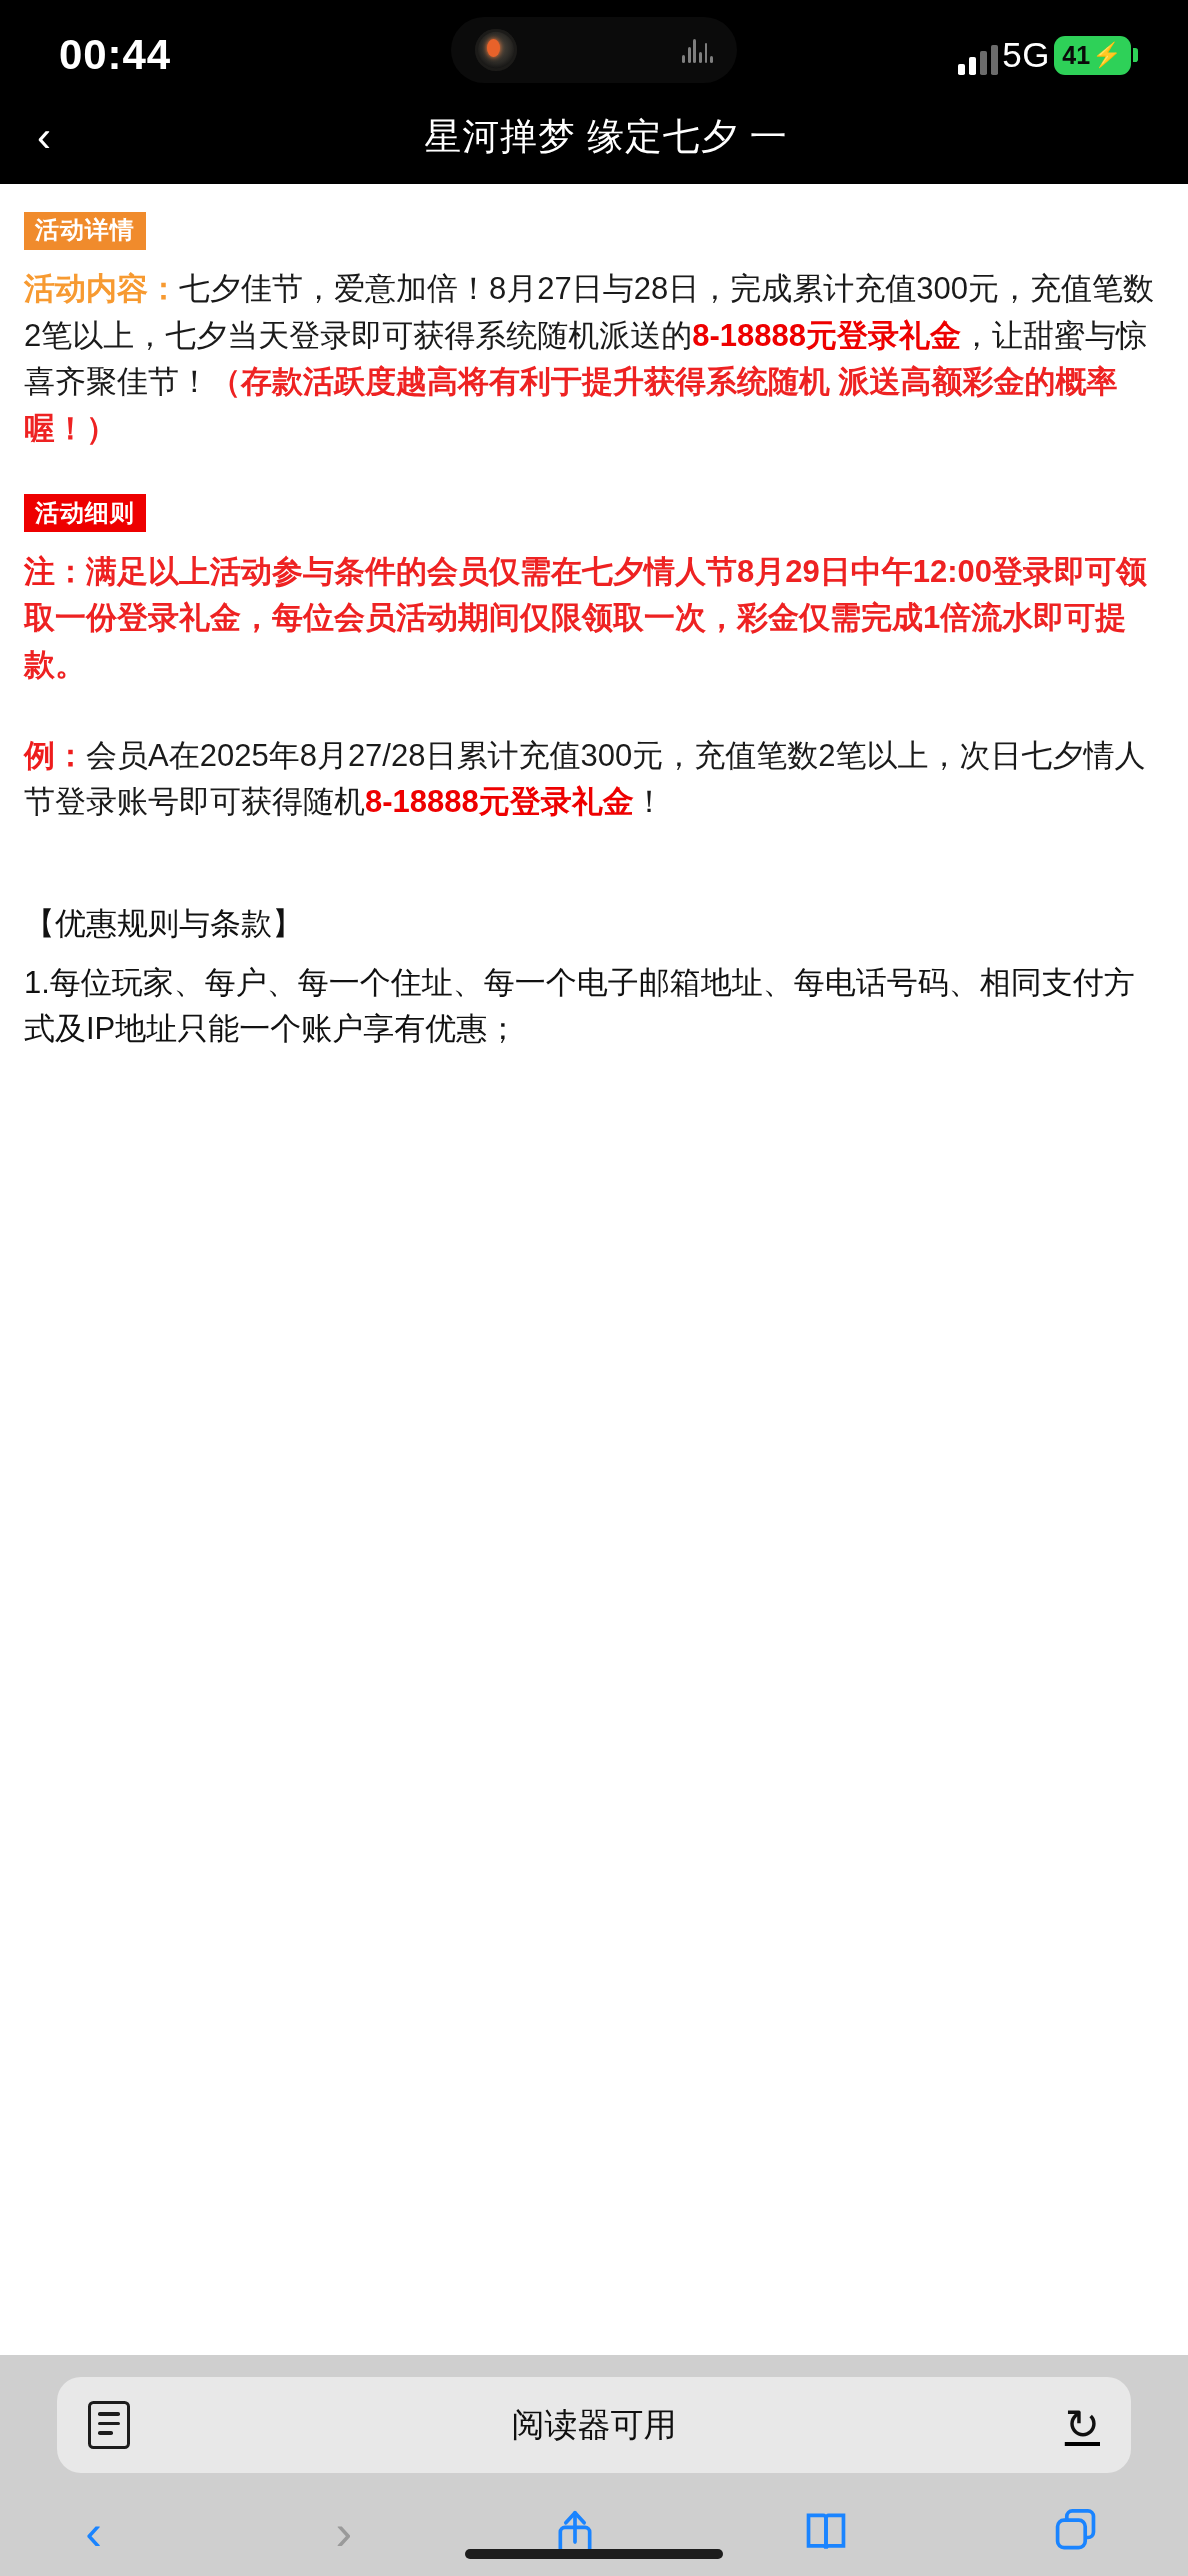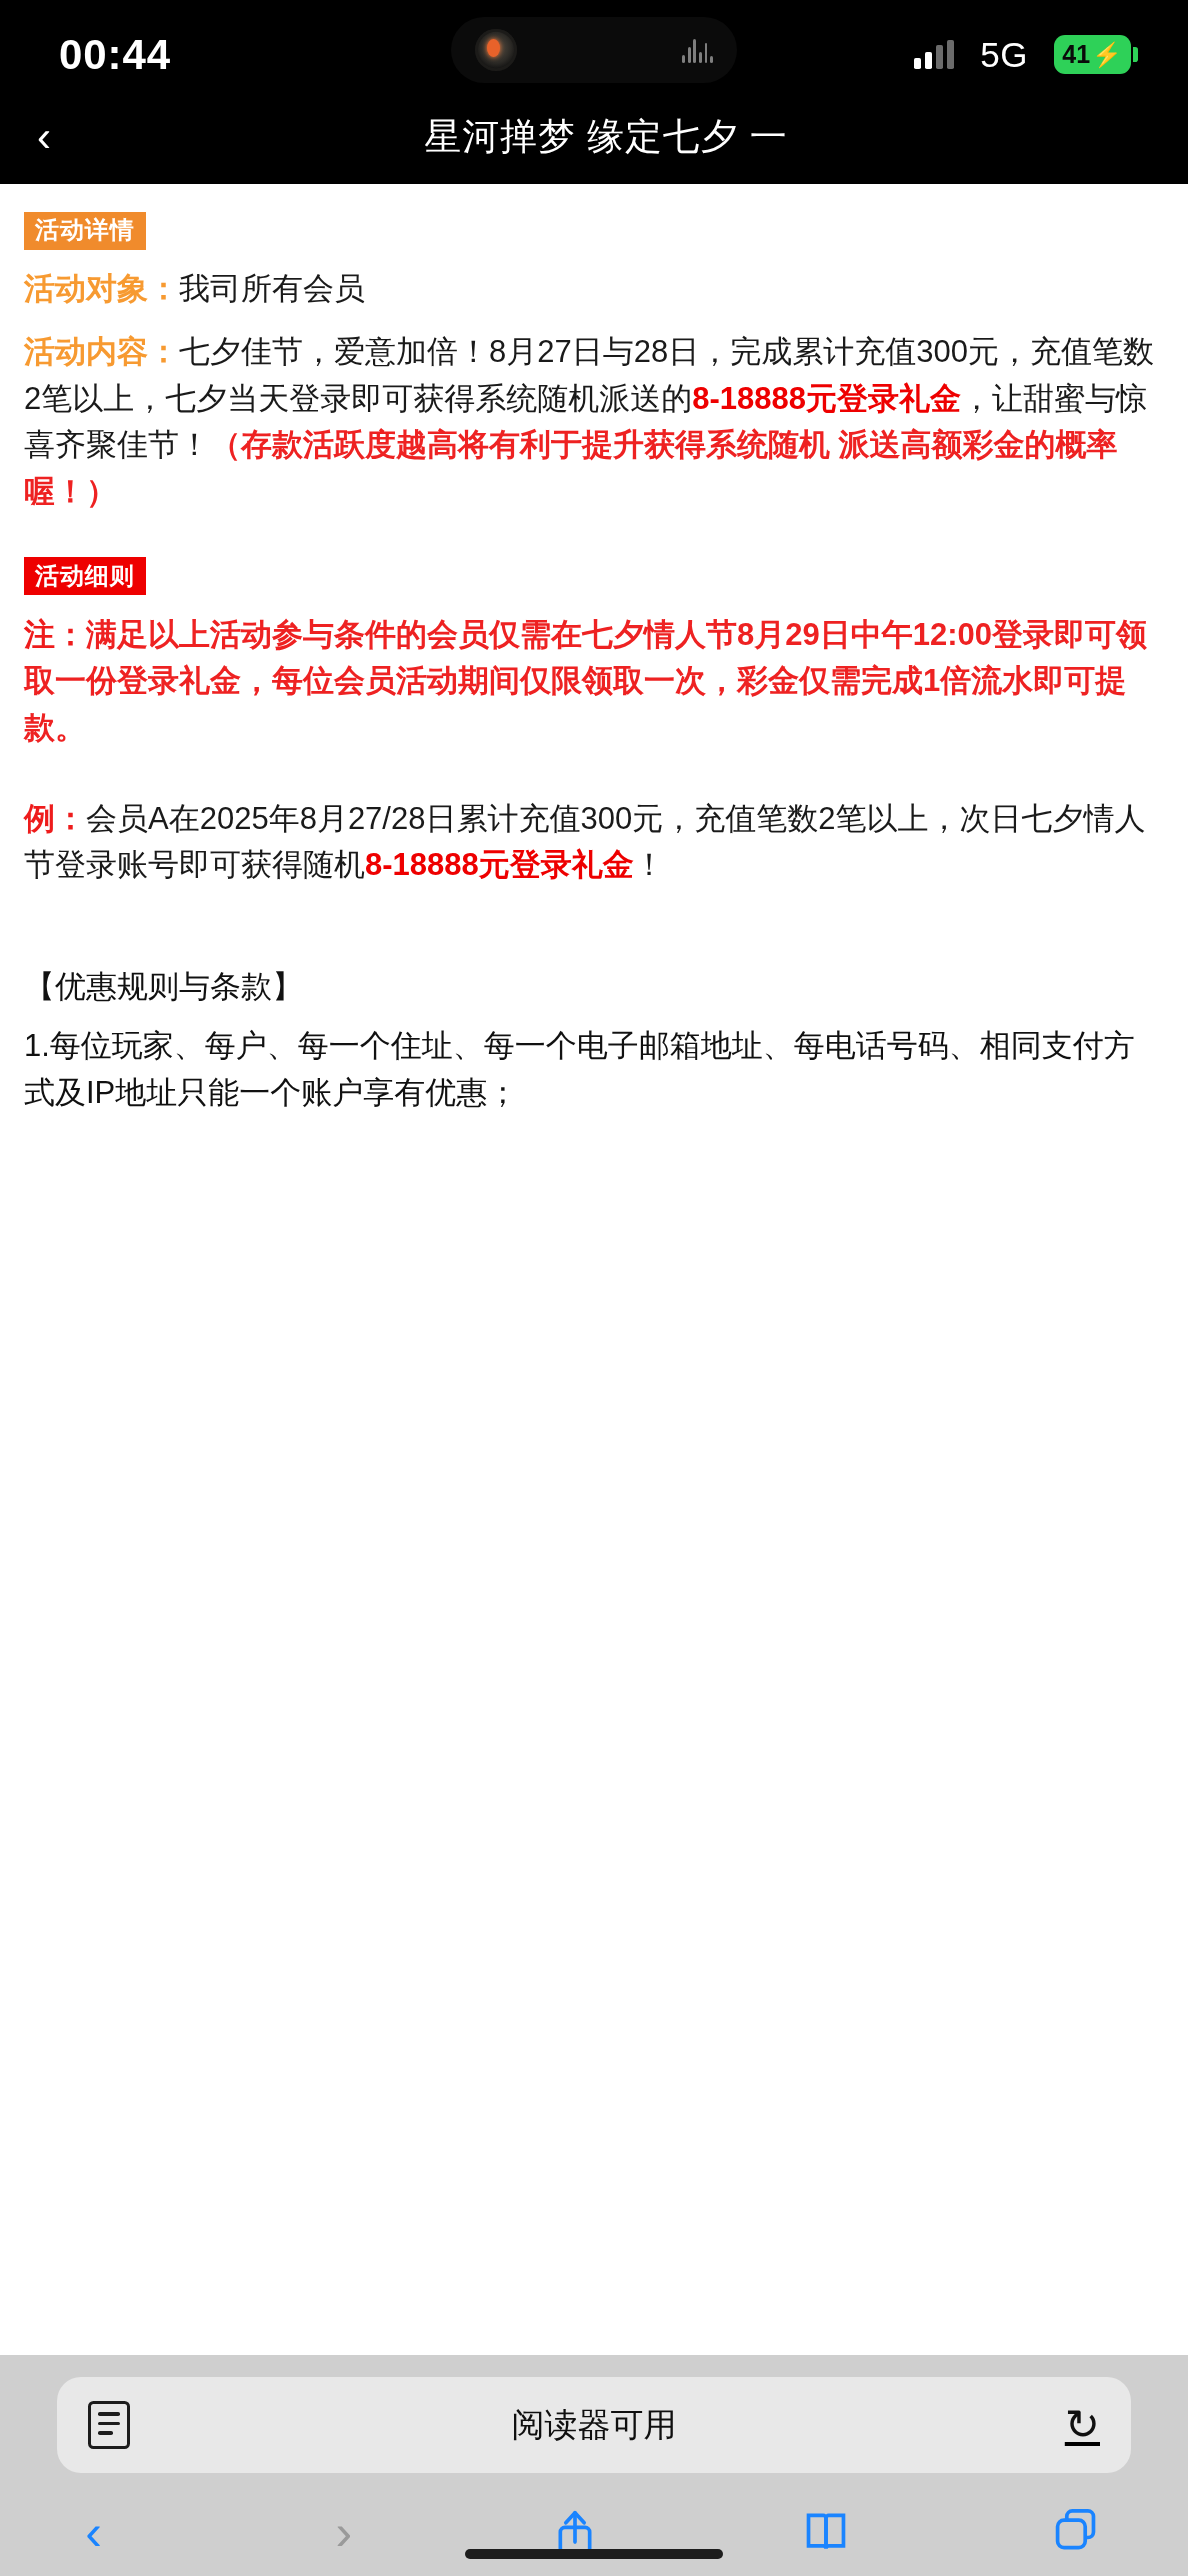"5G" .status-right { align-items: center -> flex-end; gap: 26px -> 4px }
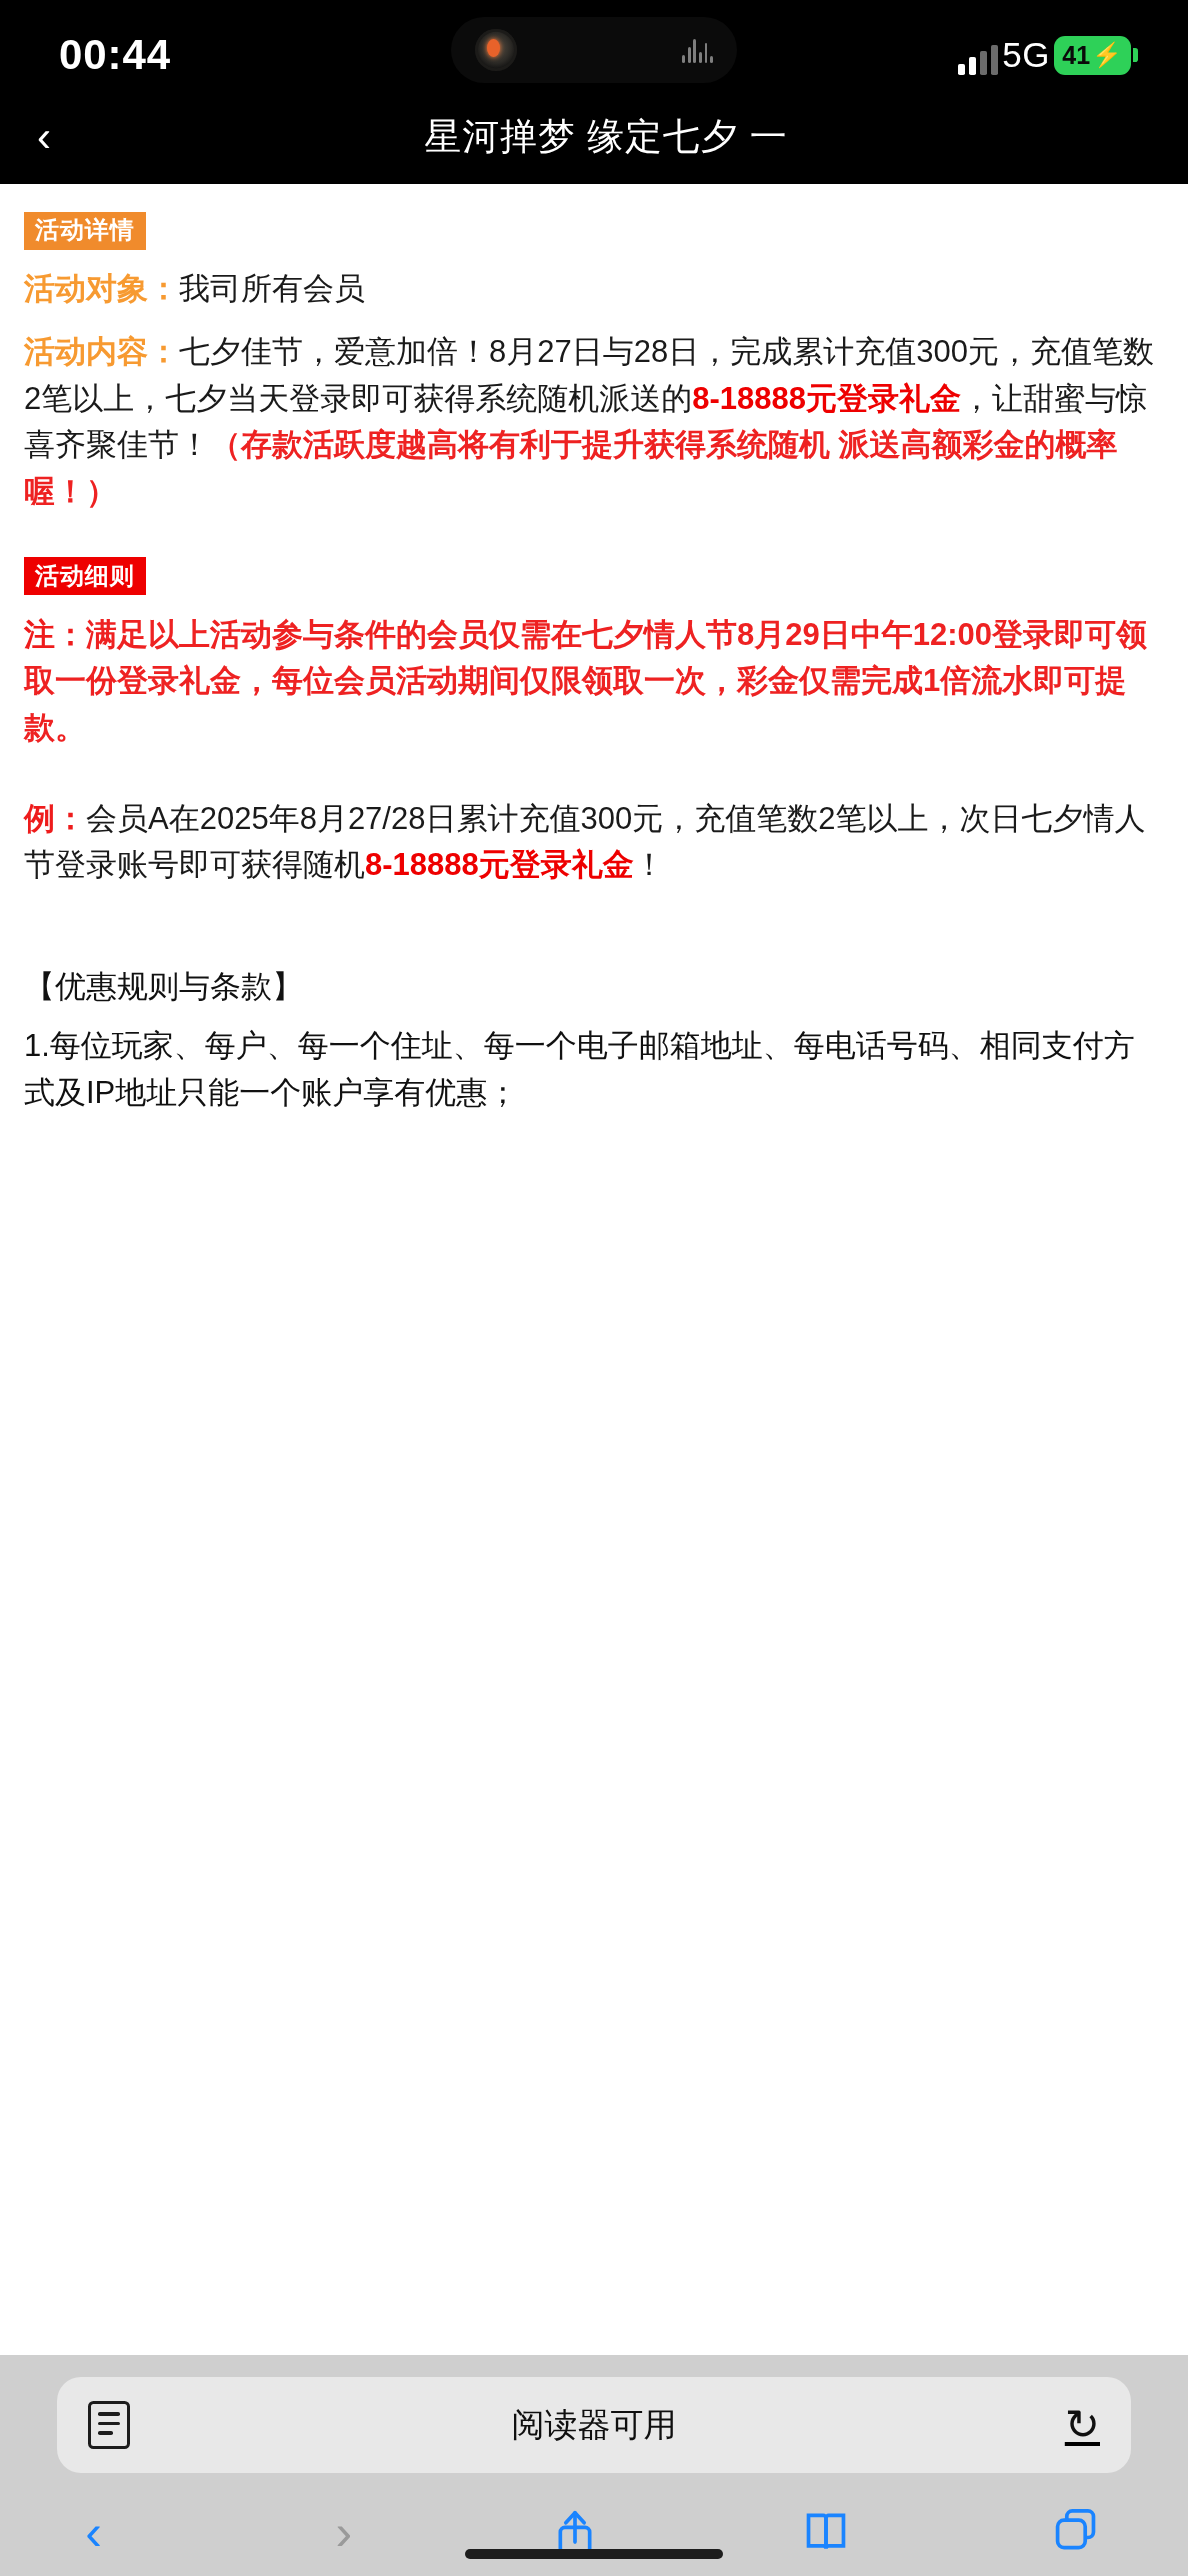"活动对象：我司所有会员" div.row { html: <div> <span>活动对象：</span><span>我司所有会员</span> </div> -> none }
